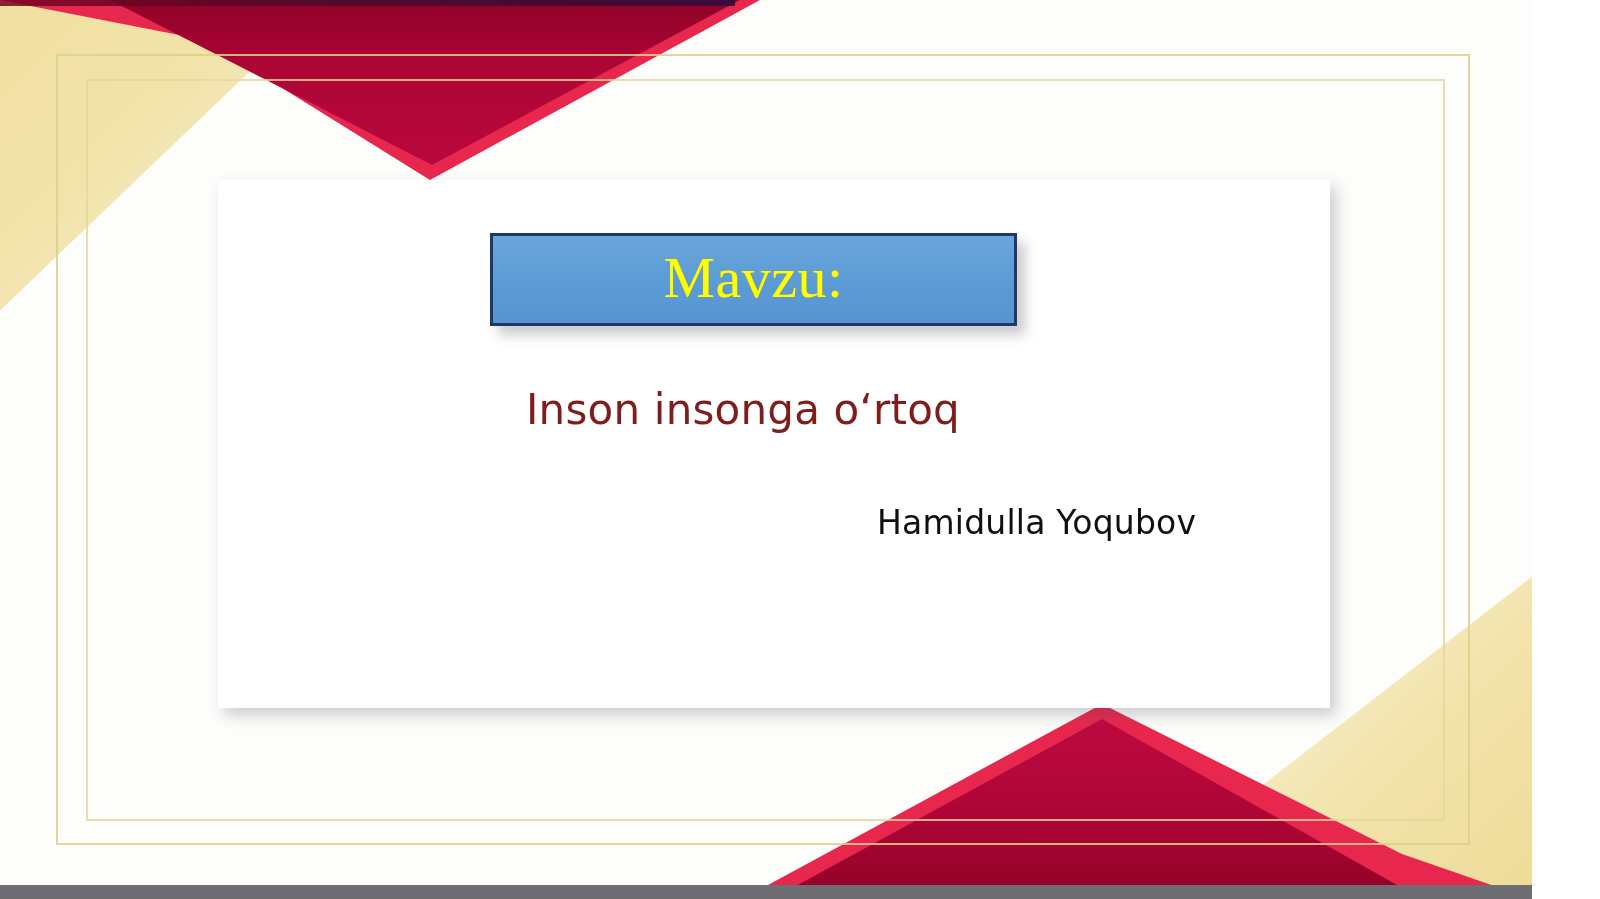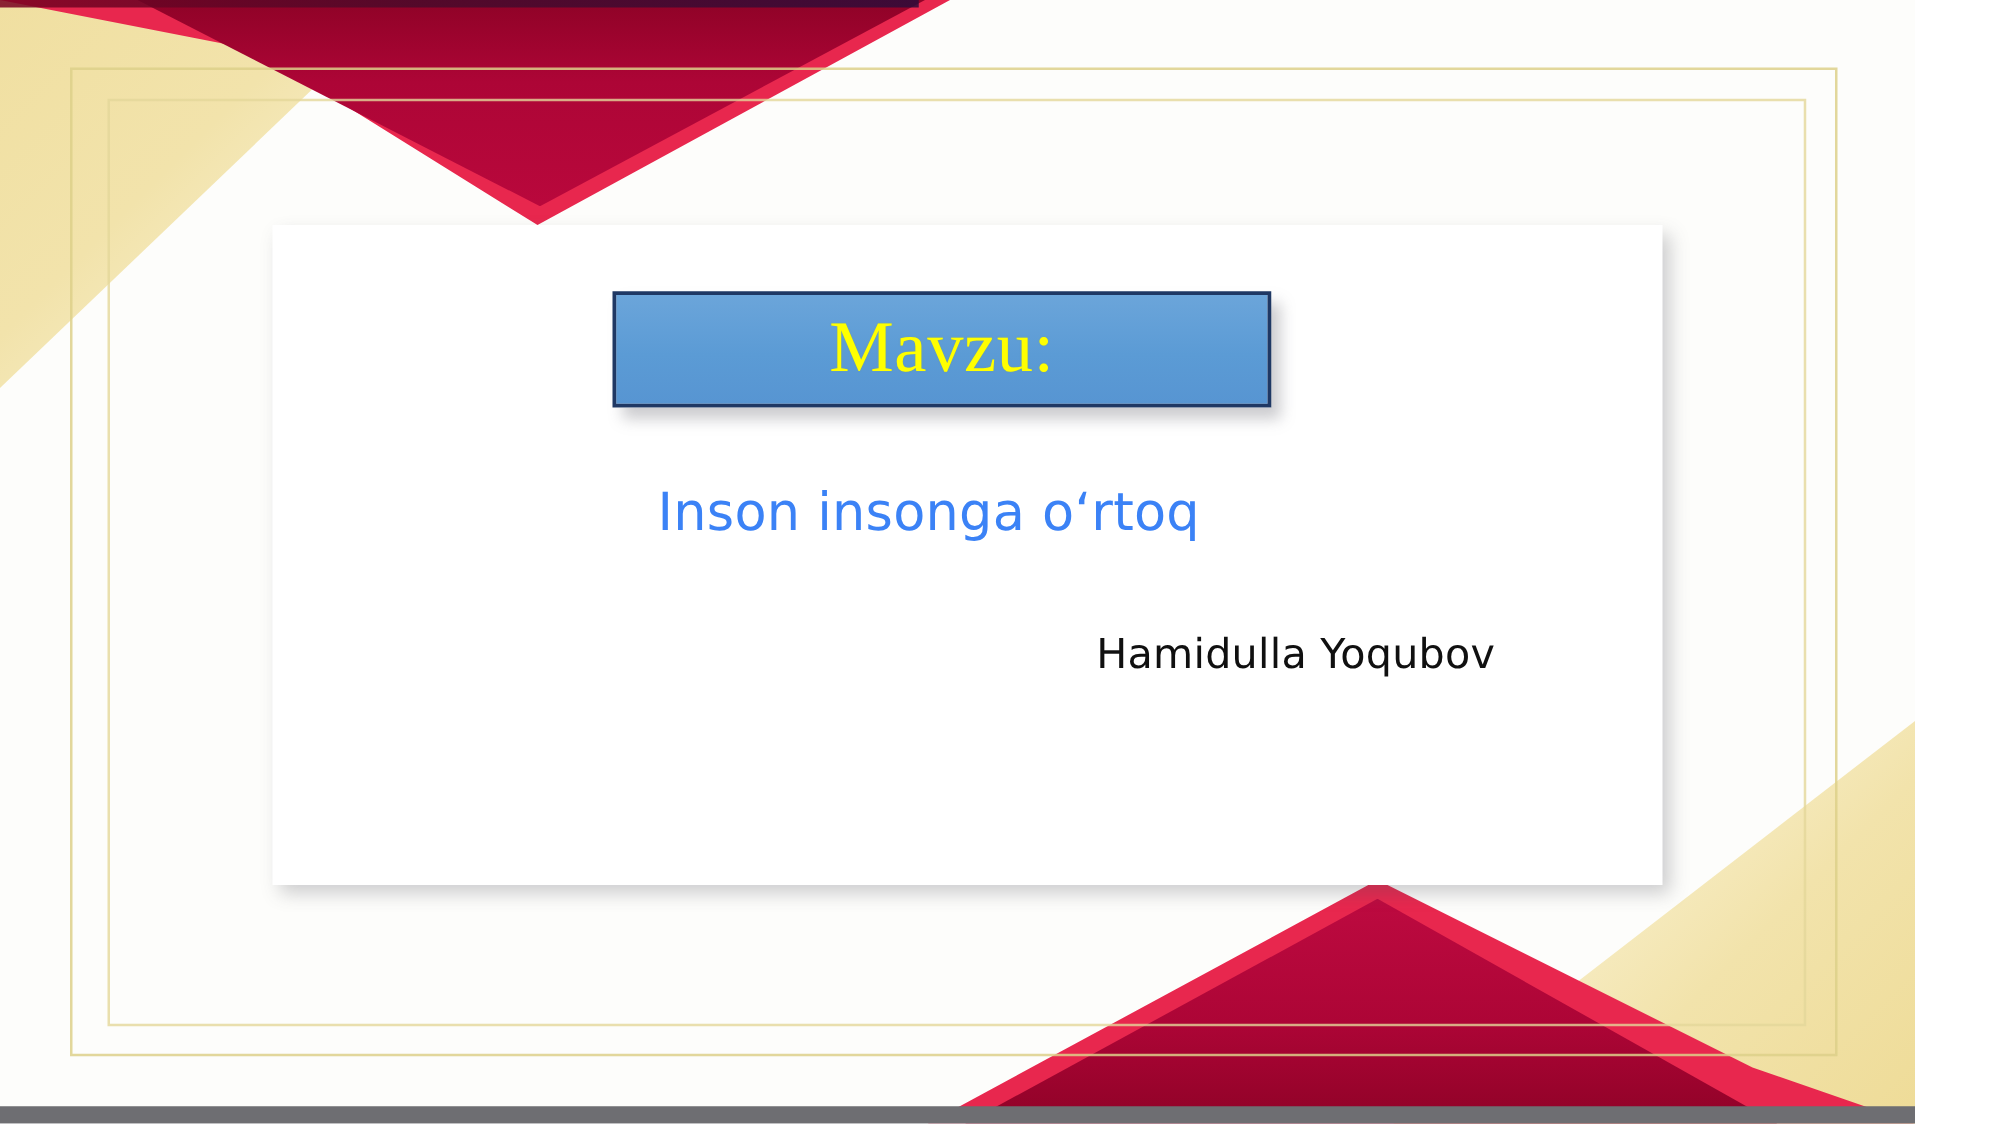"Inson insonga o‘rtoq" #subtitle { color: #3b82f6 -> #7f1d1d }
